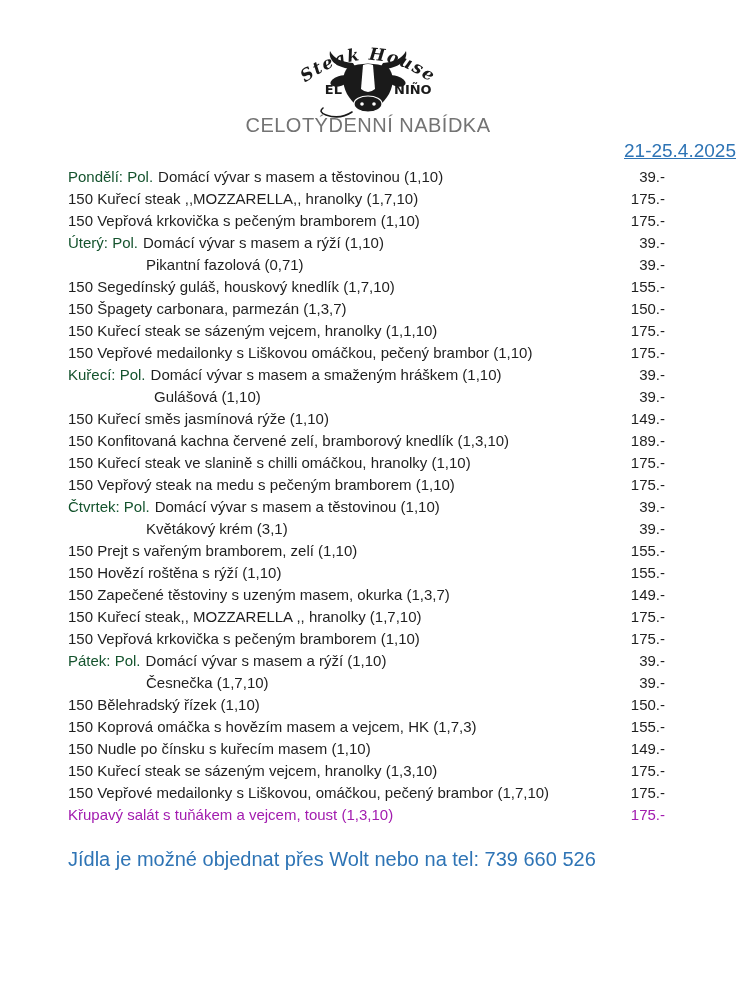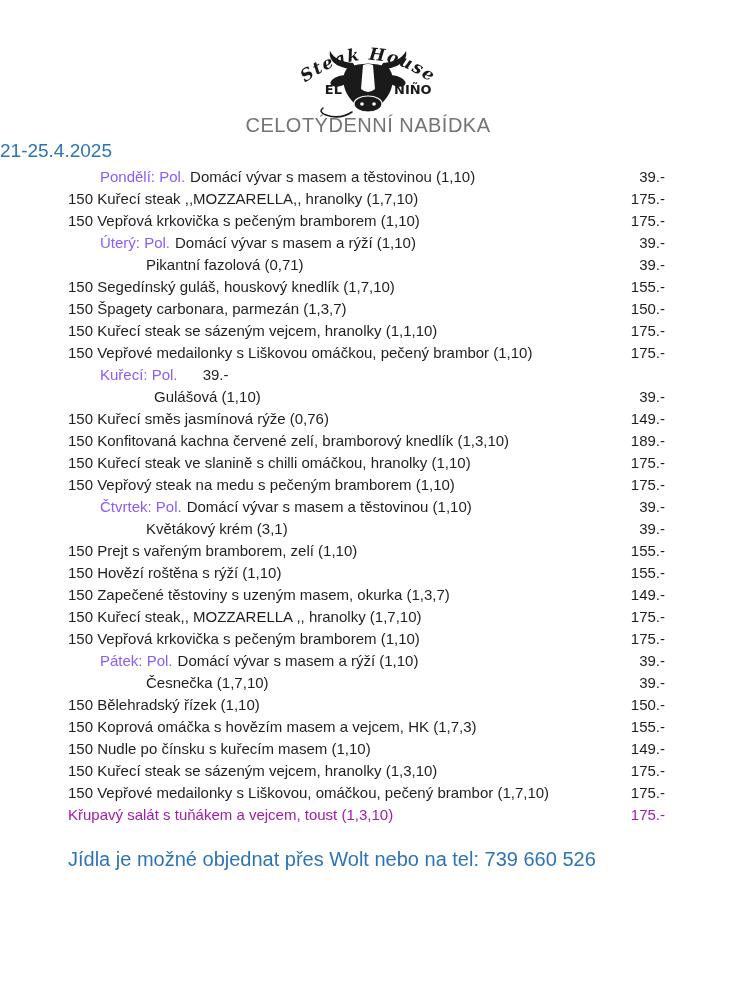"21-25.4.2025" .date { text-align: left -> right; text-decoration: none -> underline }
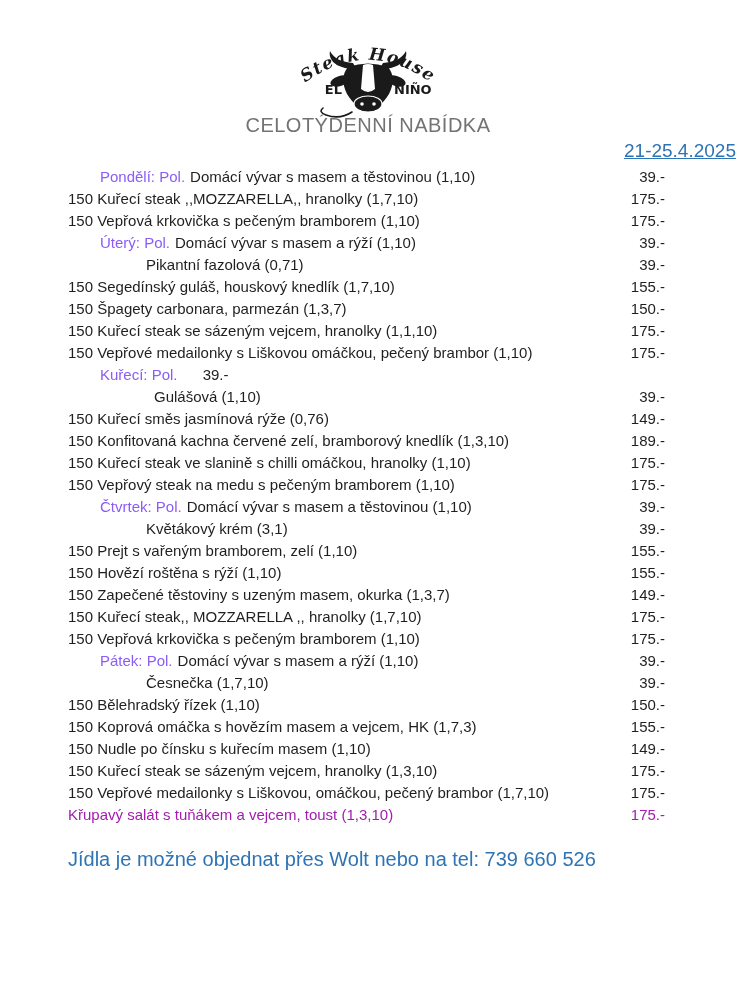"Pondělí: Pol." .row .day { color: #8b5cf6 -> #14532d; margin-left: 32px -> none }
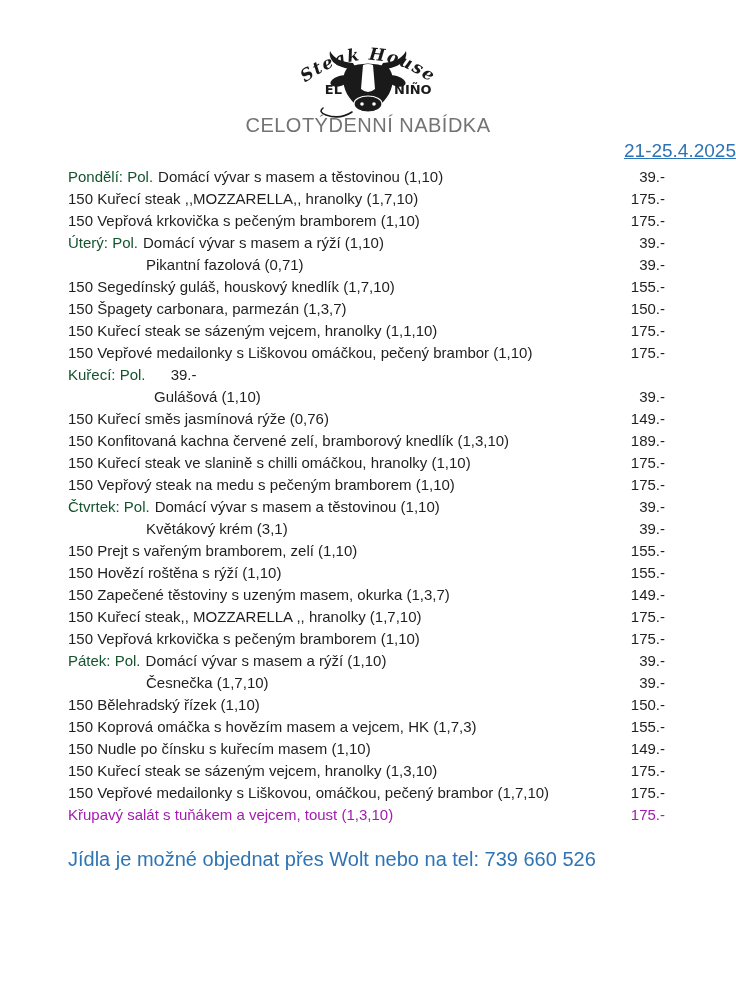"Domácí vývar s masem a smaženým" span.item { html: none -> <span>Domácí vývar s masem a smaženým hráškem (1,10)</span> }
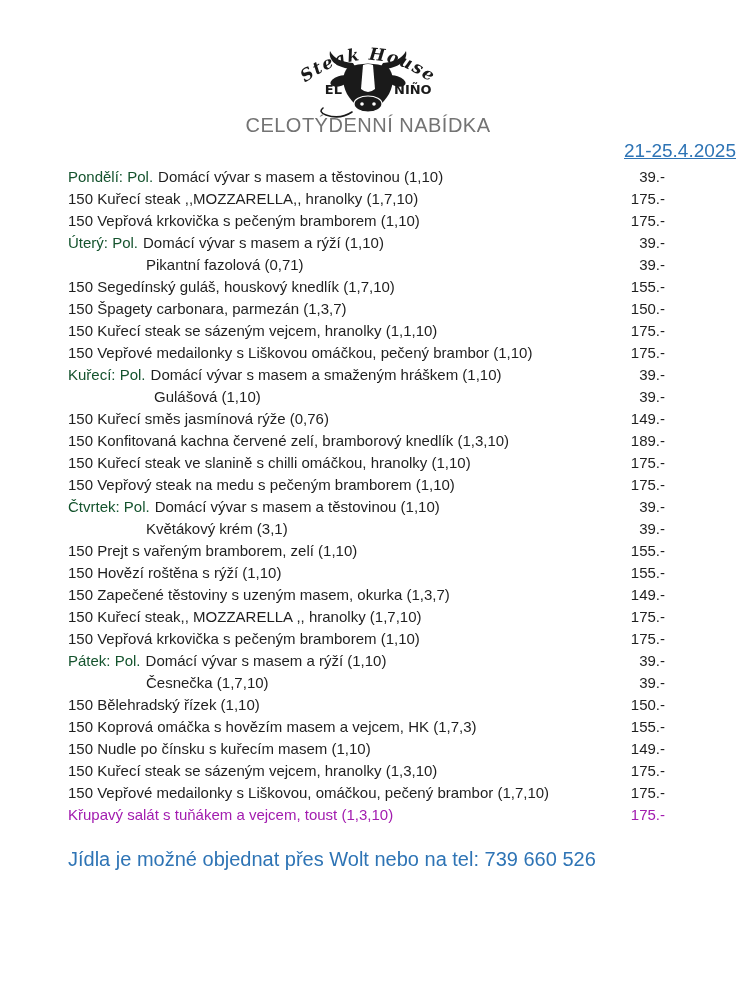"150 Kuřecí směs jasmínová rýže" span.item { text: 0,76 -> 1,10 }
